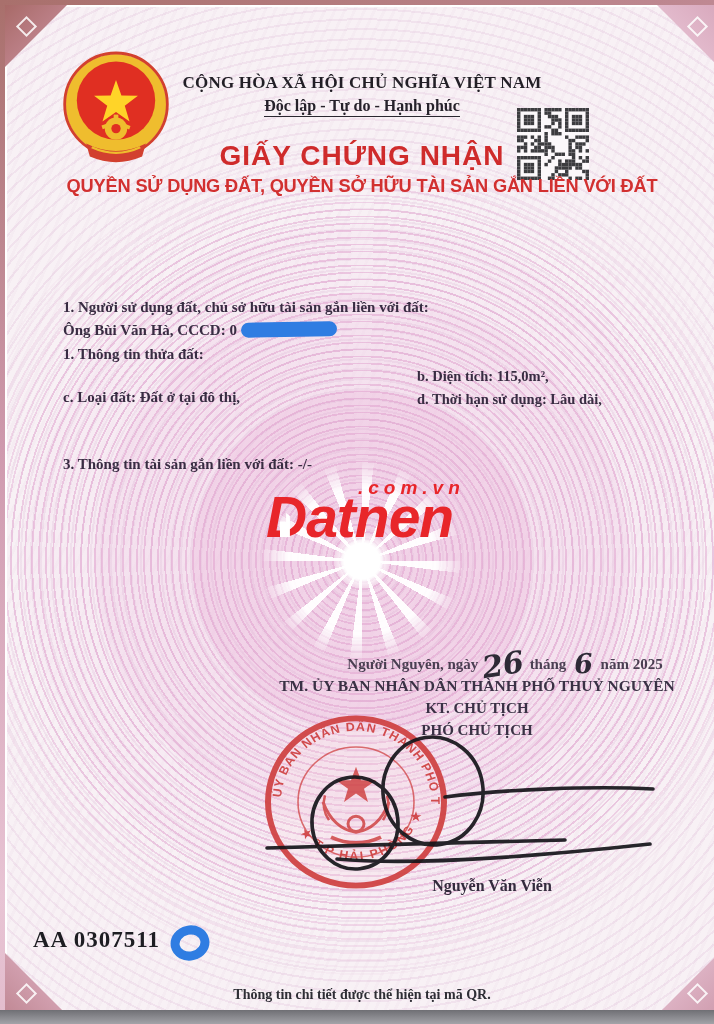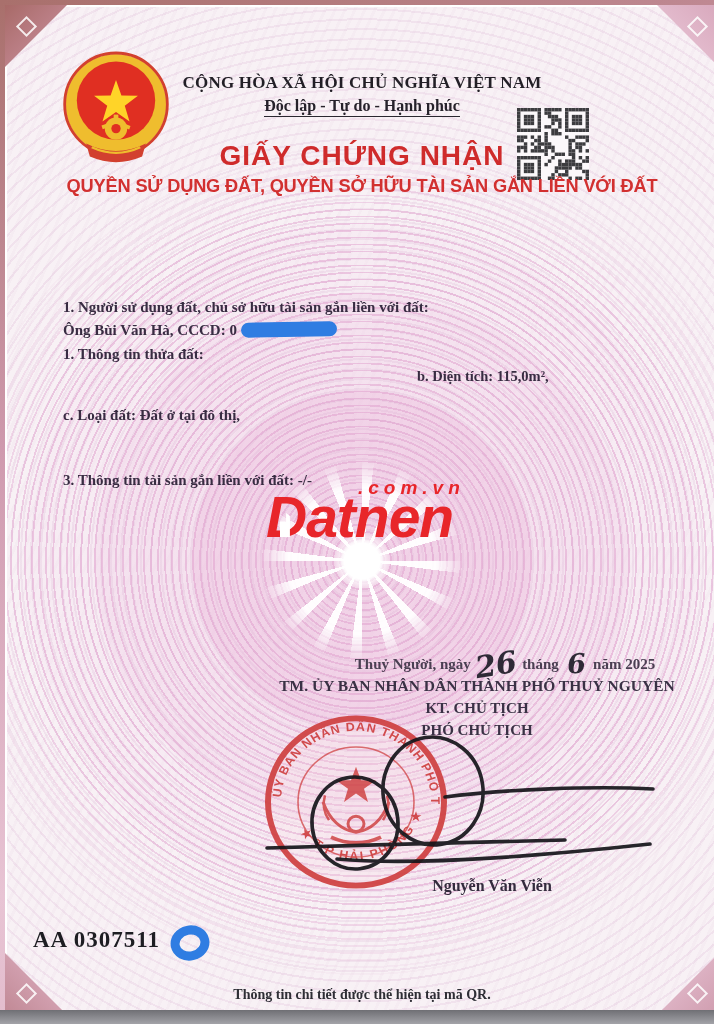"c. Loại đất: Đất ở" div.bline { top: 402px -> 384px }
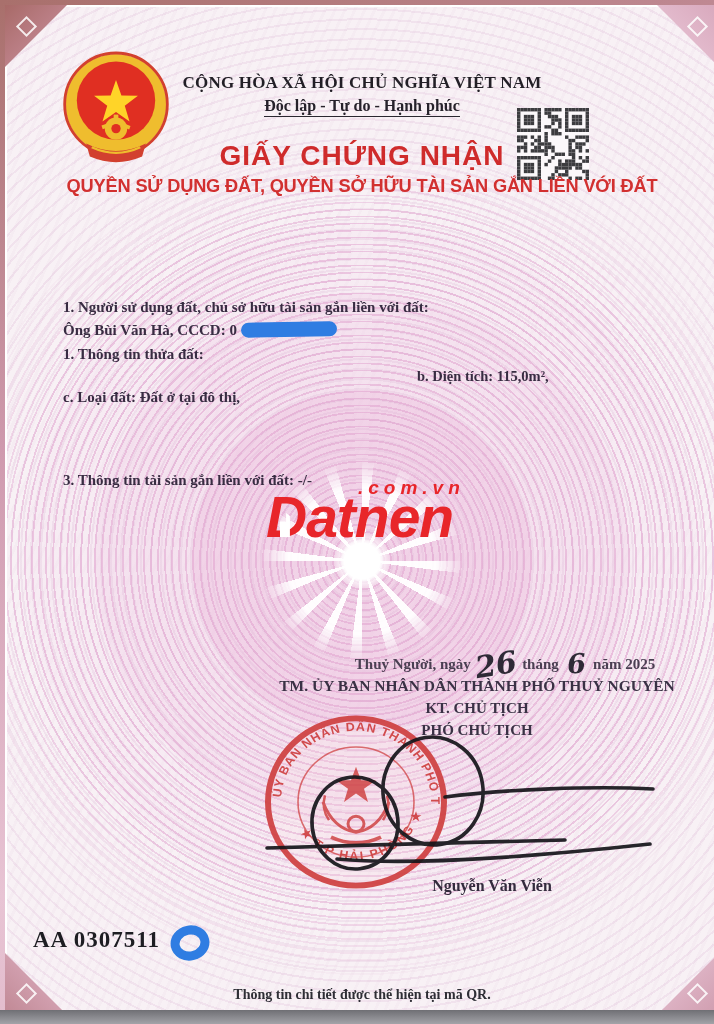"d. Thời hạn sử dụng:" div.col2 { html: none -> <div>d. Thời hạn sử dụng: Lâu dài,</div> }
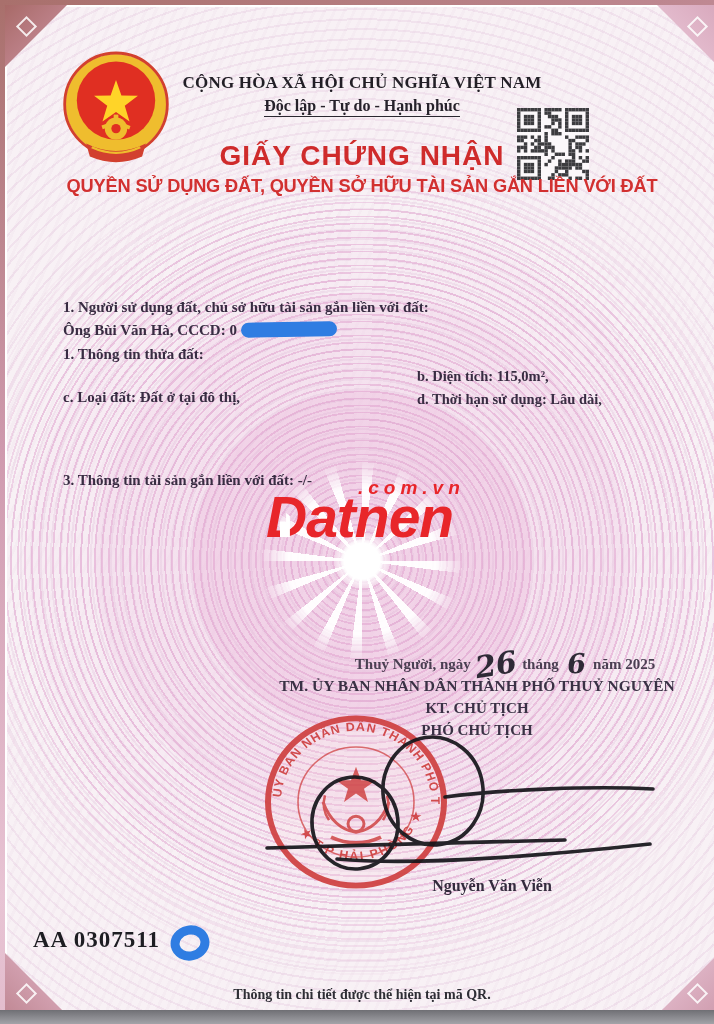"3. Thông tin tài sản" div.bline { top: 467px -> 451px }
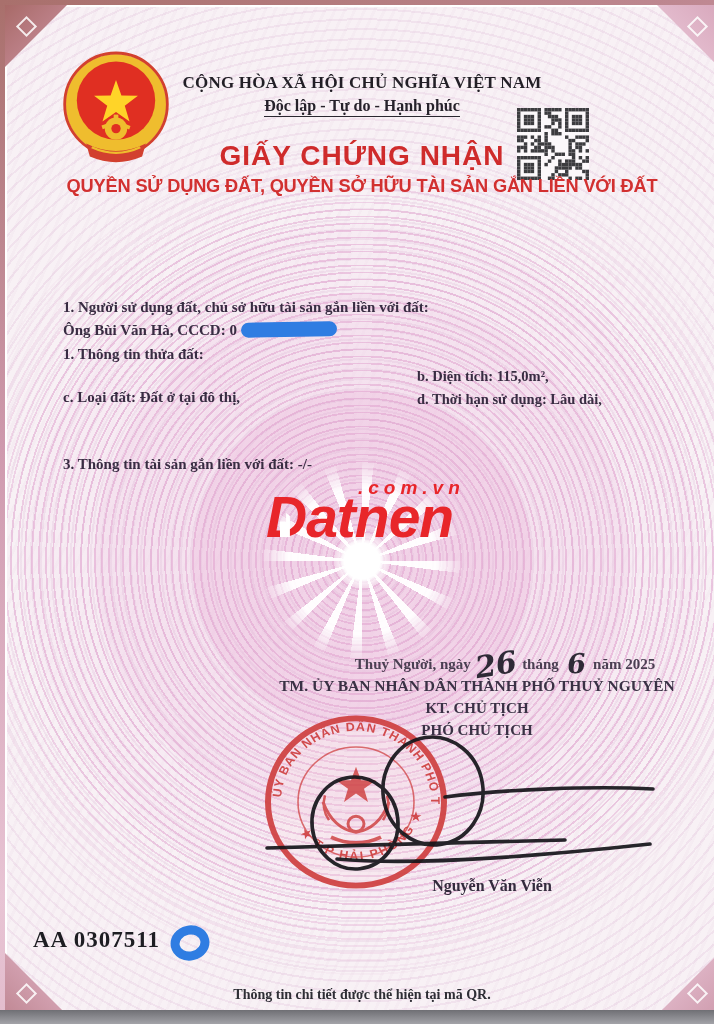"Thuỷ Người, ngày" span { text: Thuỷ Người -> Người Nguyên }
